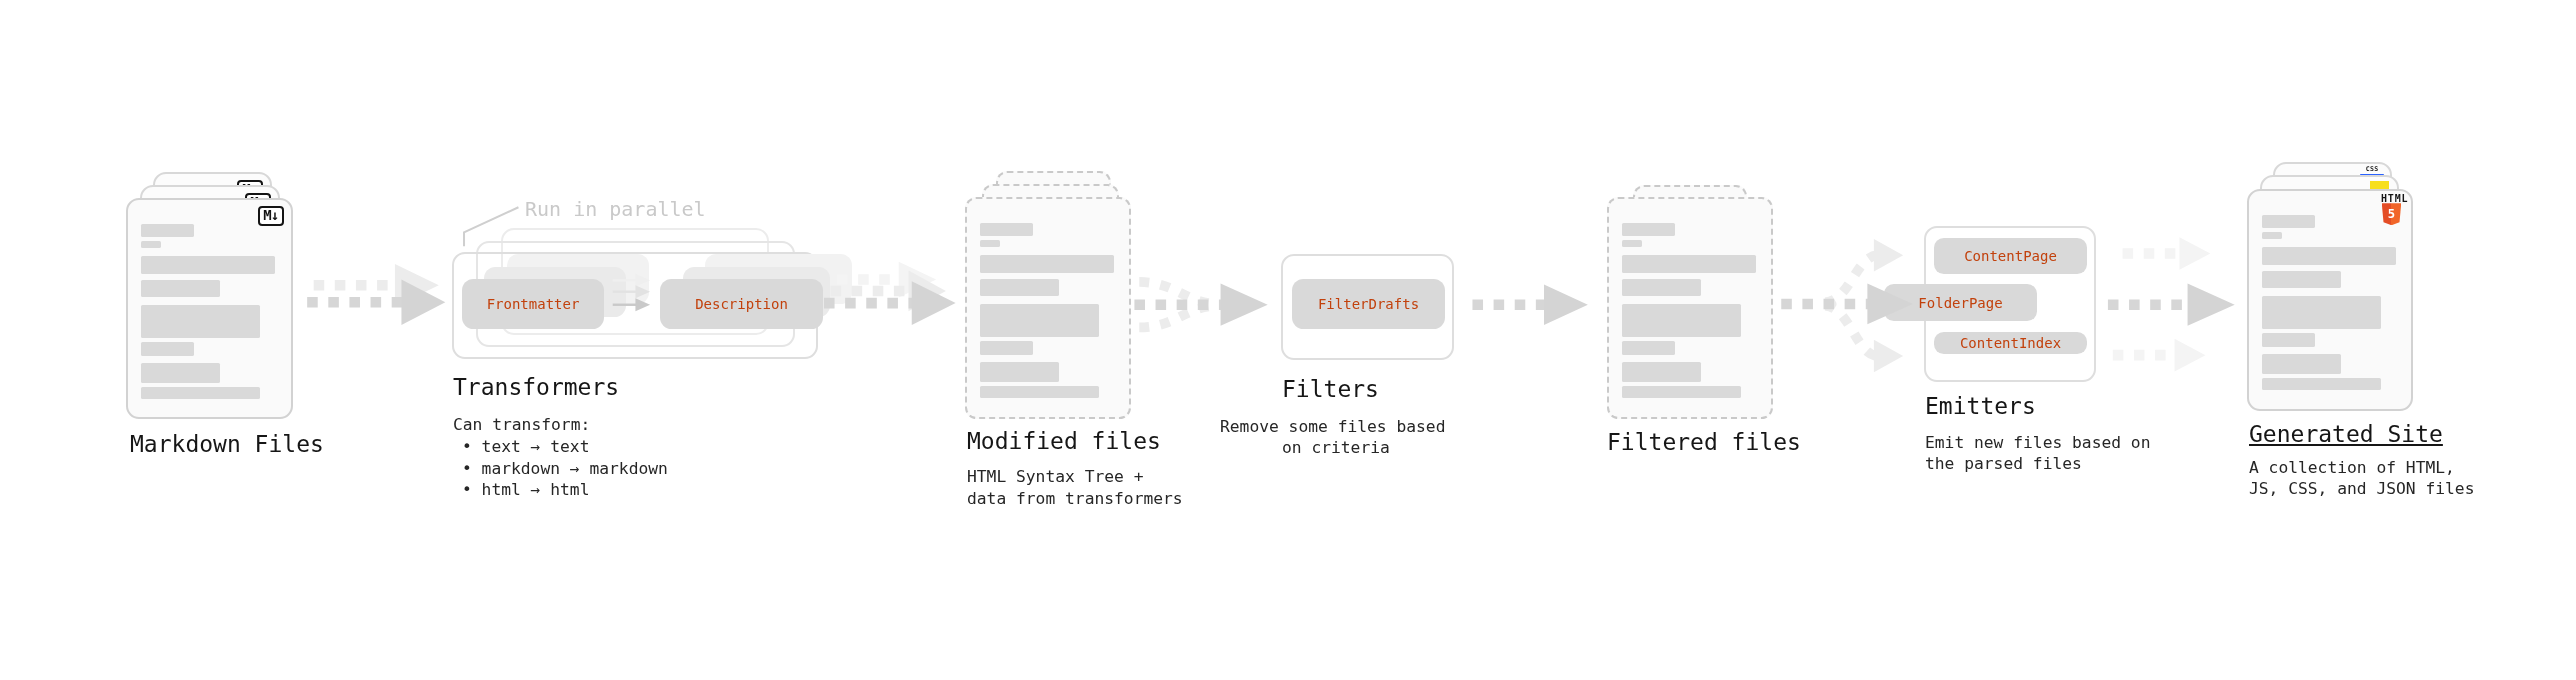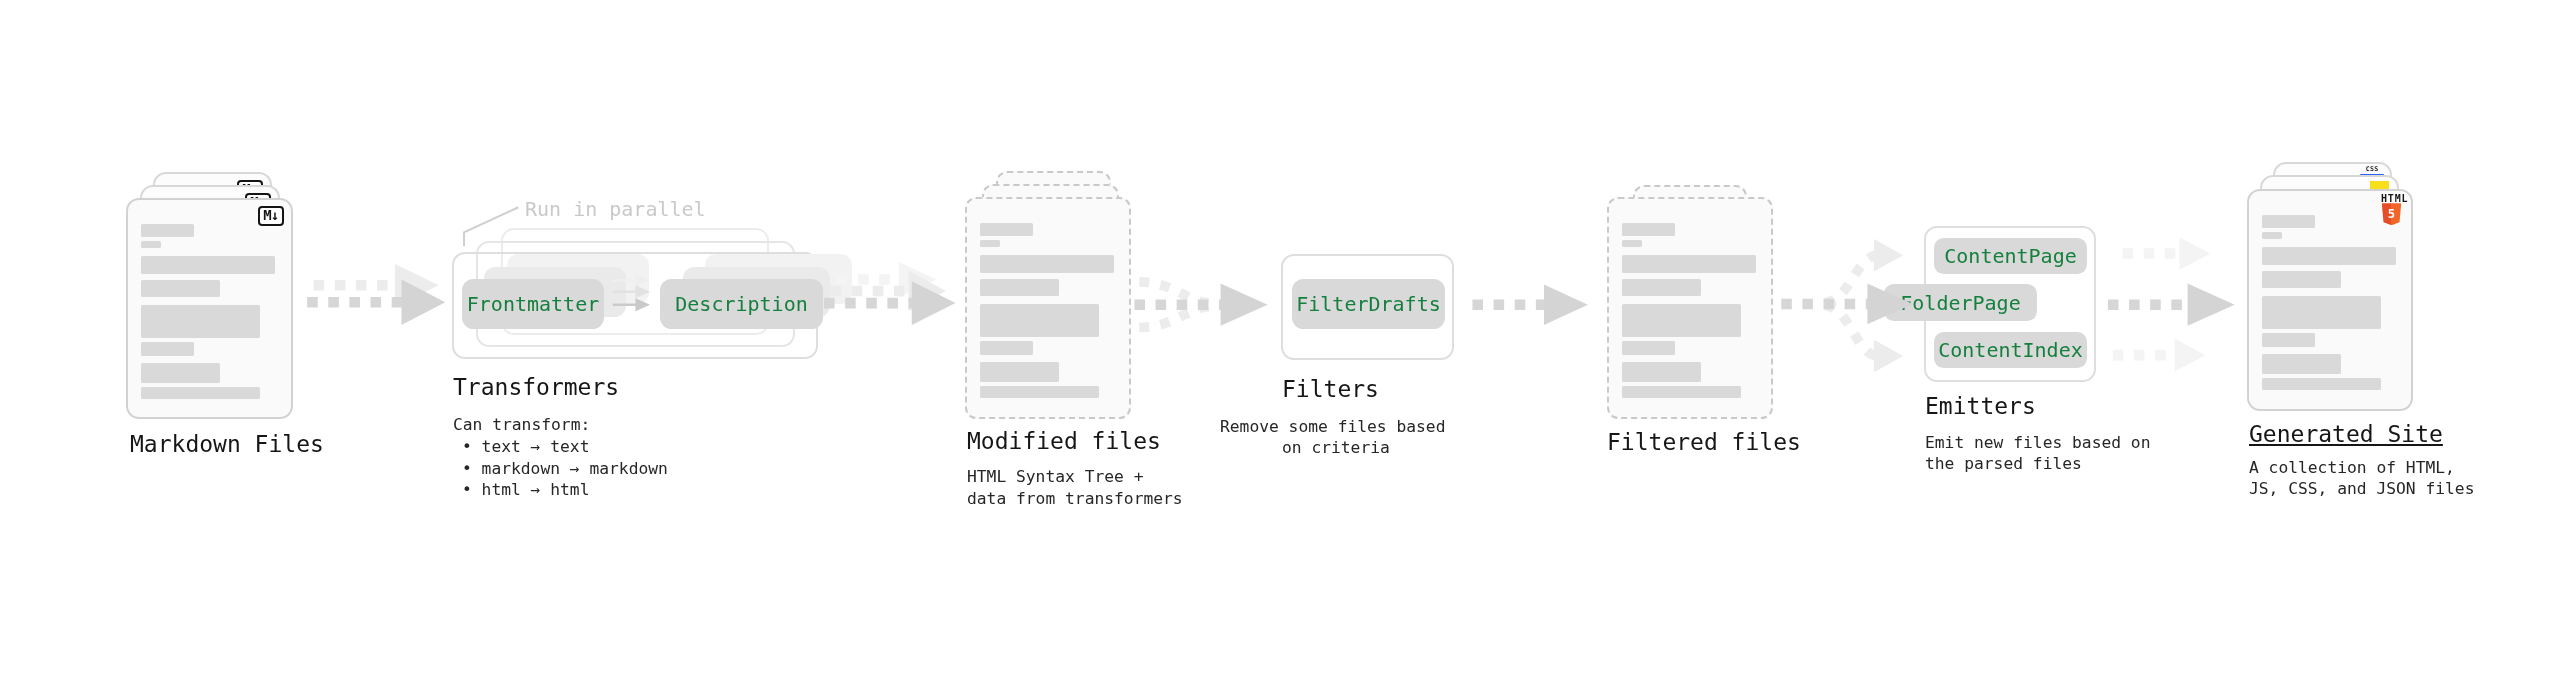"ContentPage" .pill { color: #15803d -> #c2410c; font-size: 20px -> 14px }
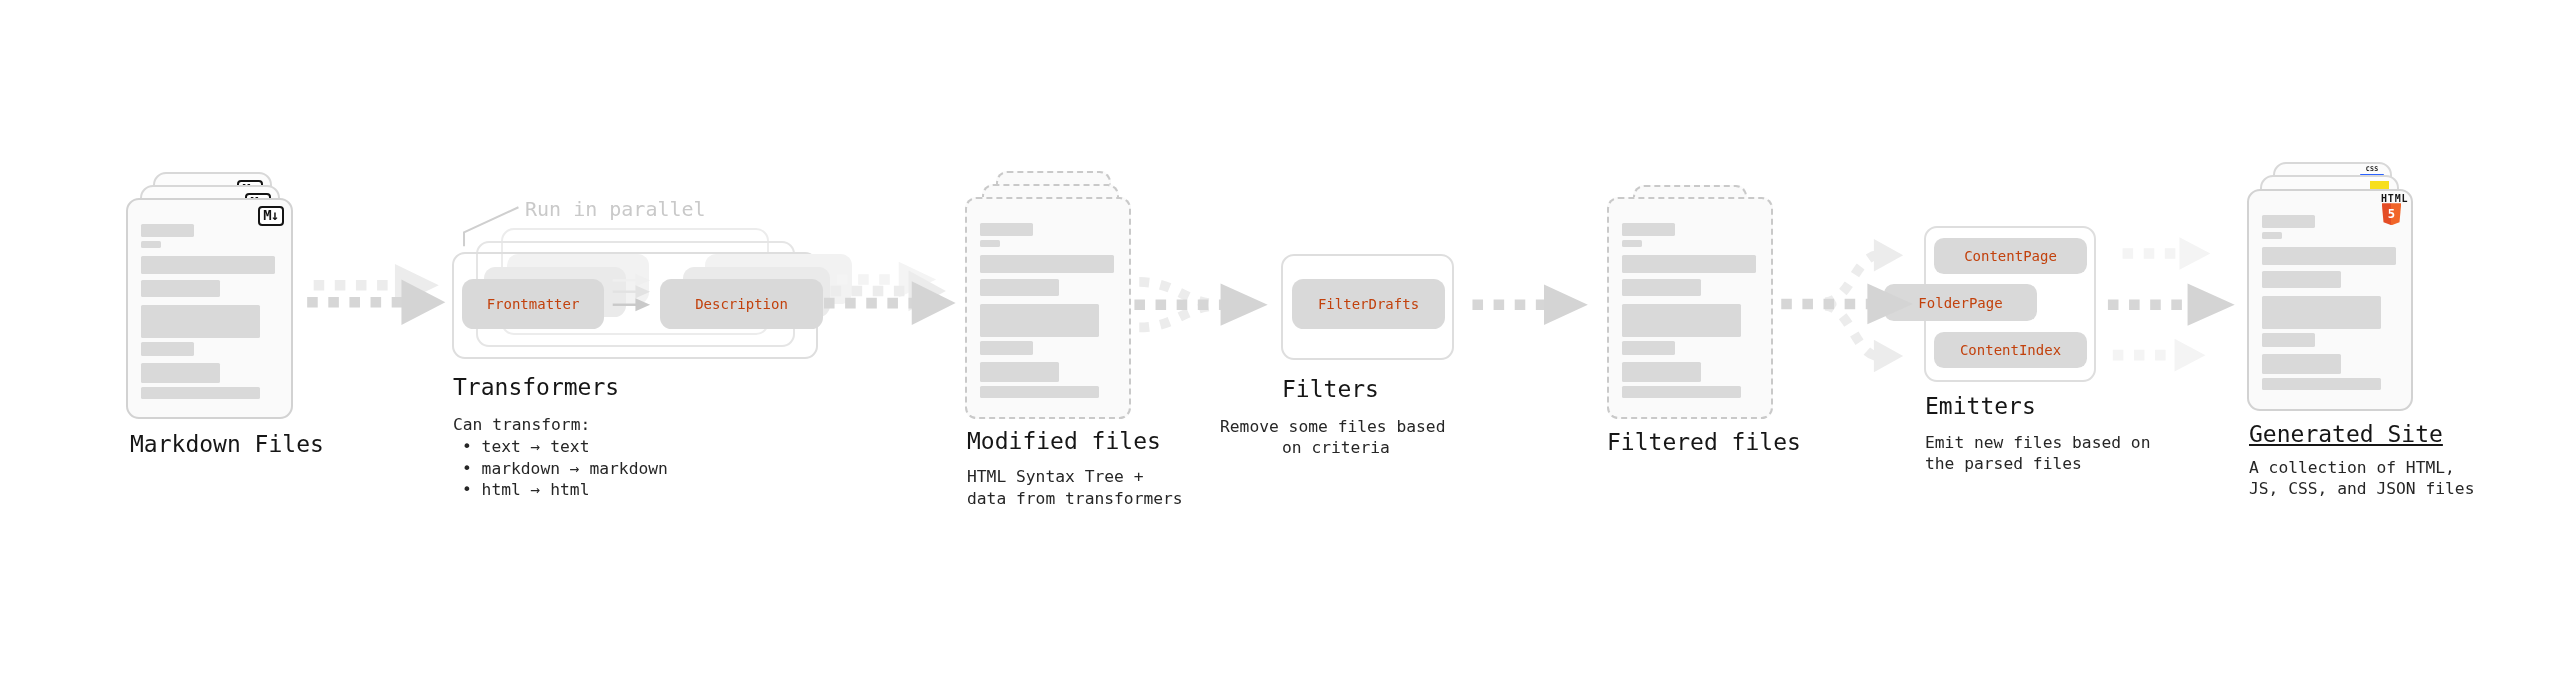"ContentIndex" div.pill { height: 36px -> 22px }
